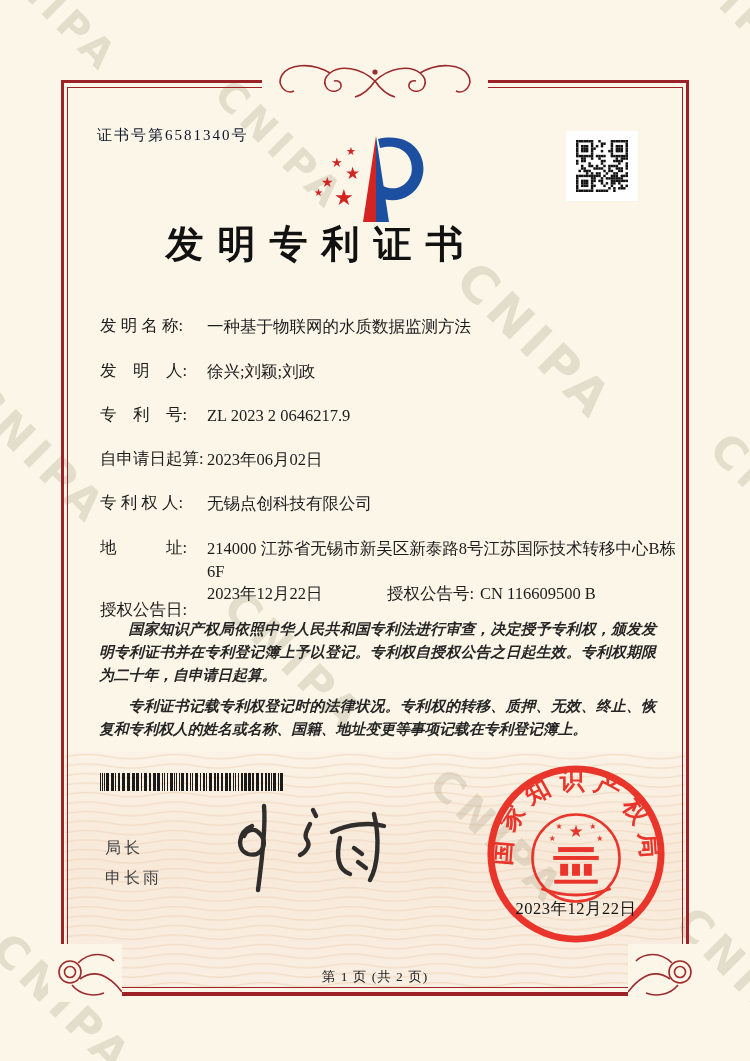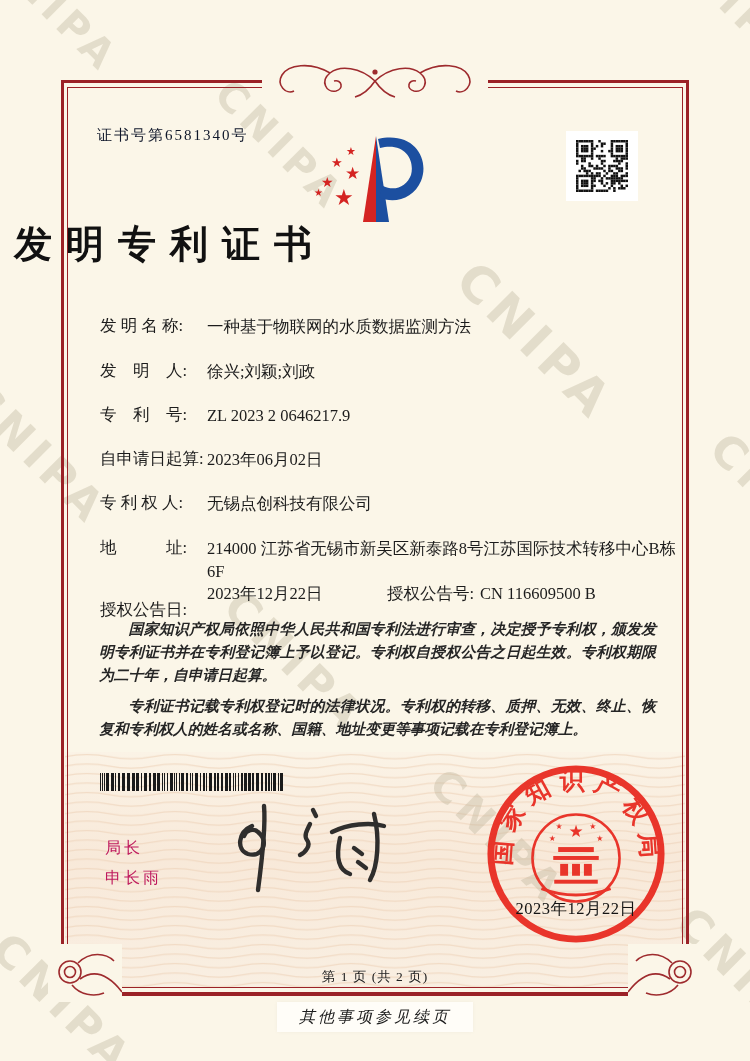"发明专利证书" .title { text-align: left -> center }
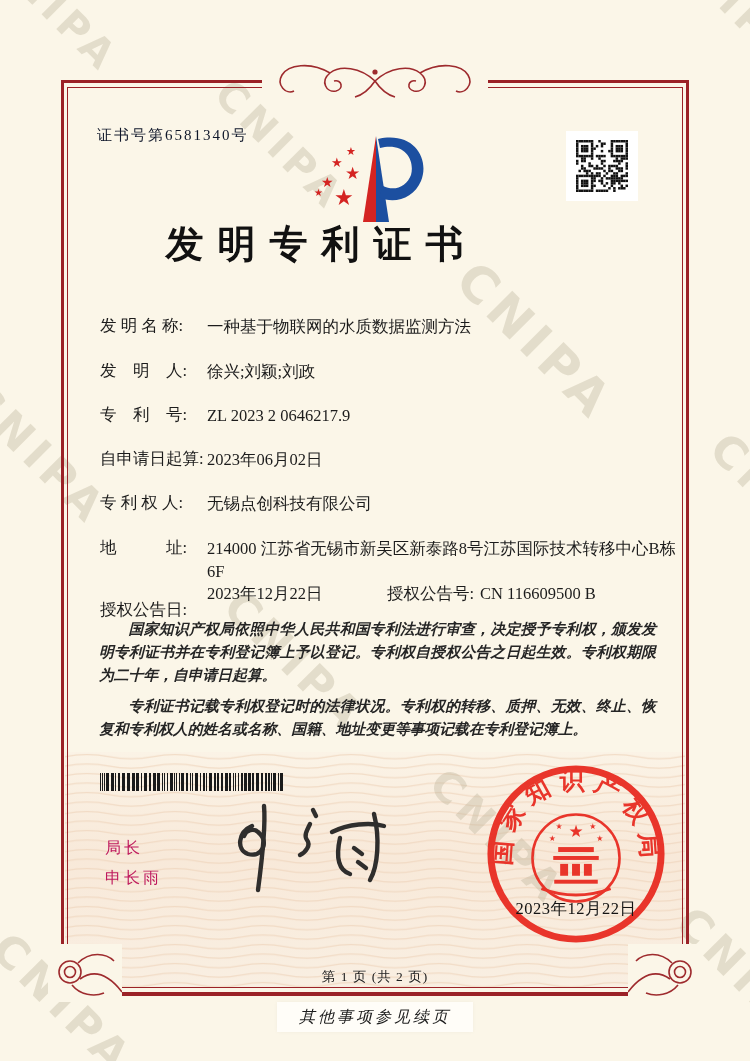"局长" .official { color: #be185d -> #404040 }
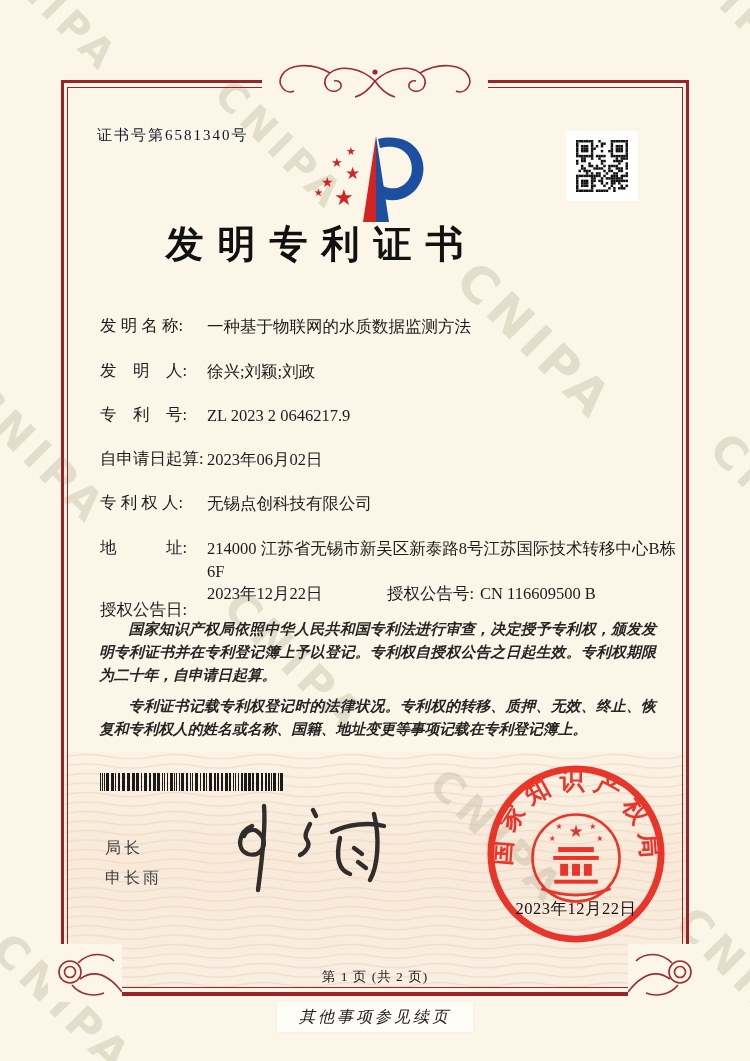"其他事项参见续页" div.cont-box { html: <div>其他事项参见续页</div> -> none }
